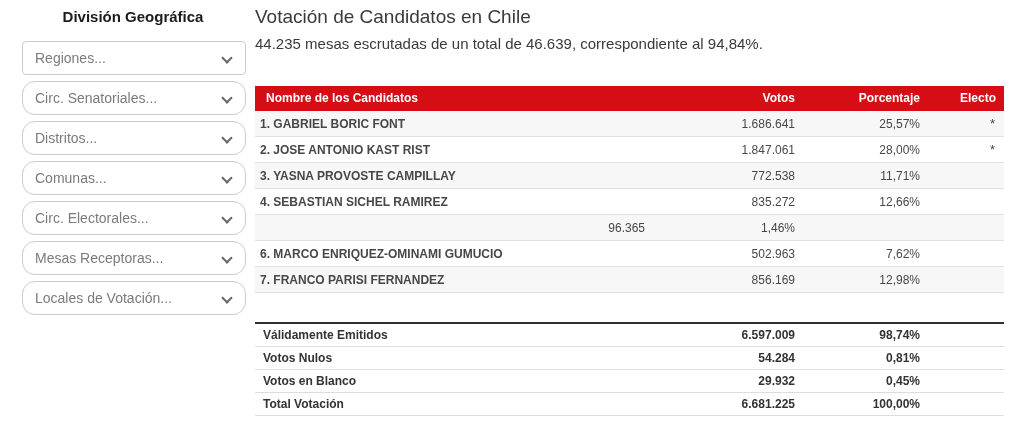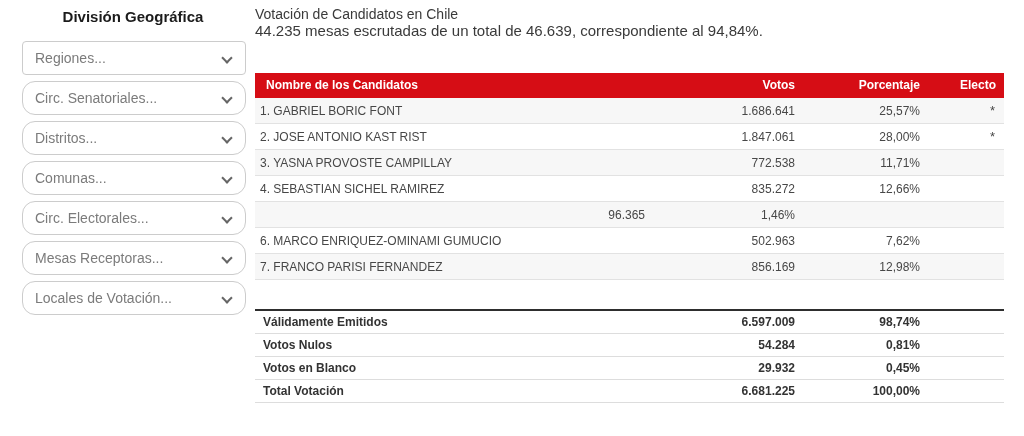"Votación de Candidatos en Chile" .page-title { font-size: 14px -> 19px }
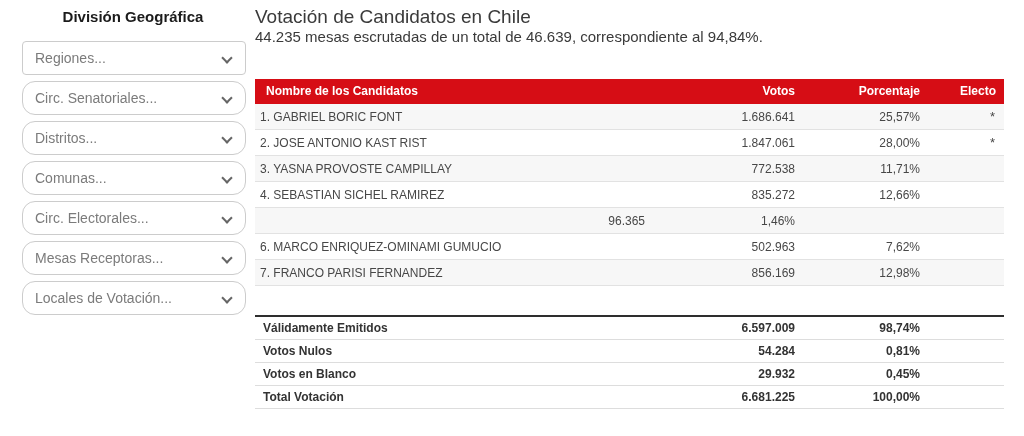"44.235 mesas escrutadas de un" .page-subtitle { margin-top: none -> 7px }
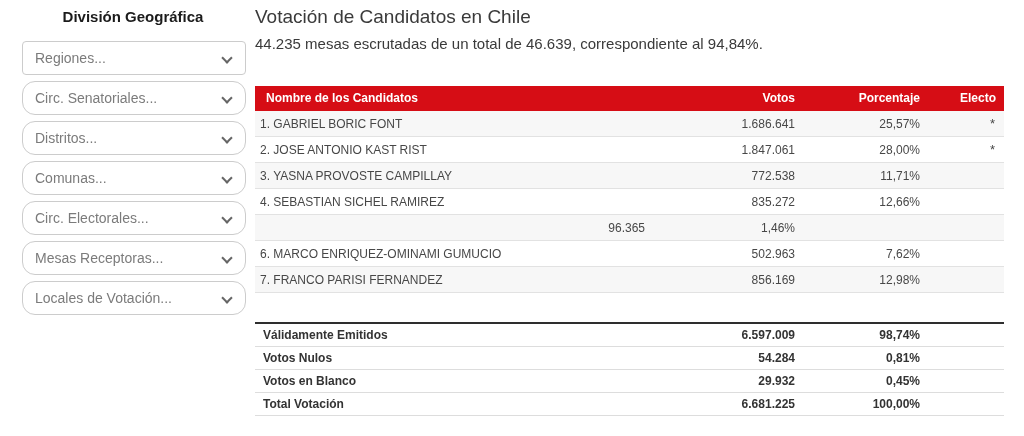"1. GABRIEL BORIC FONT" .trow .c-name { font-weight: none -> bold }
